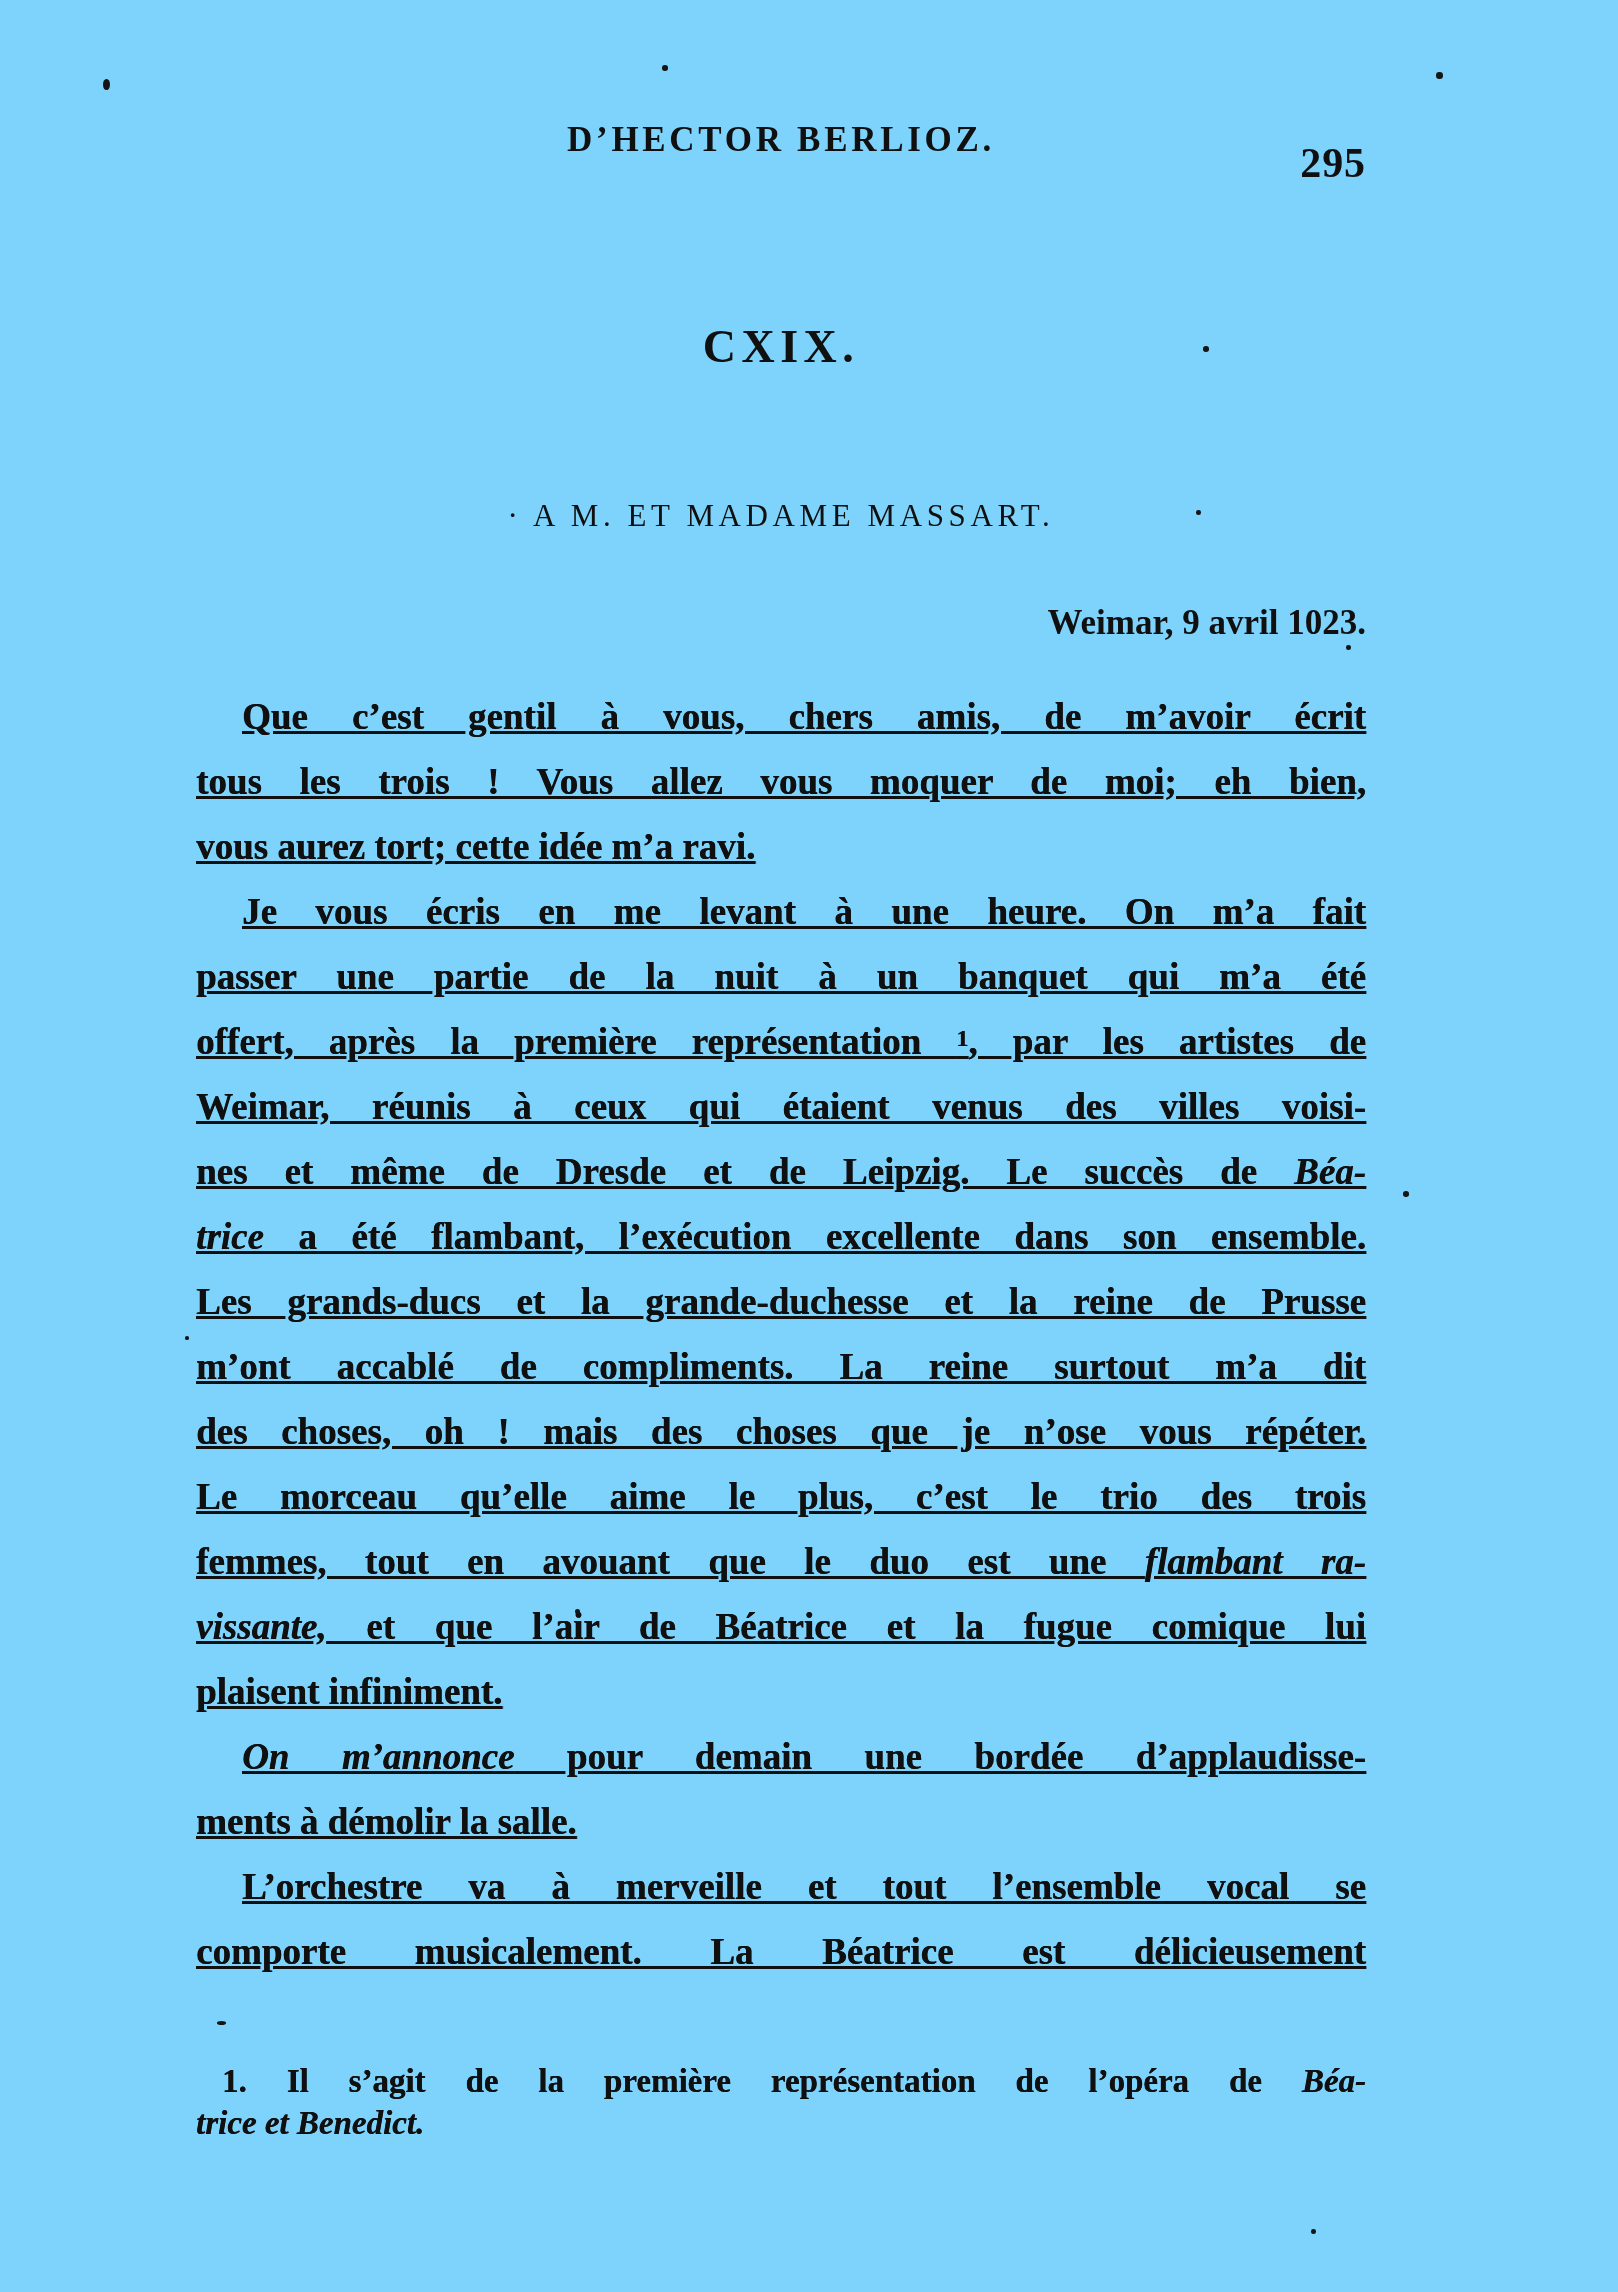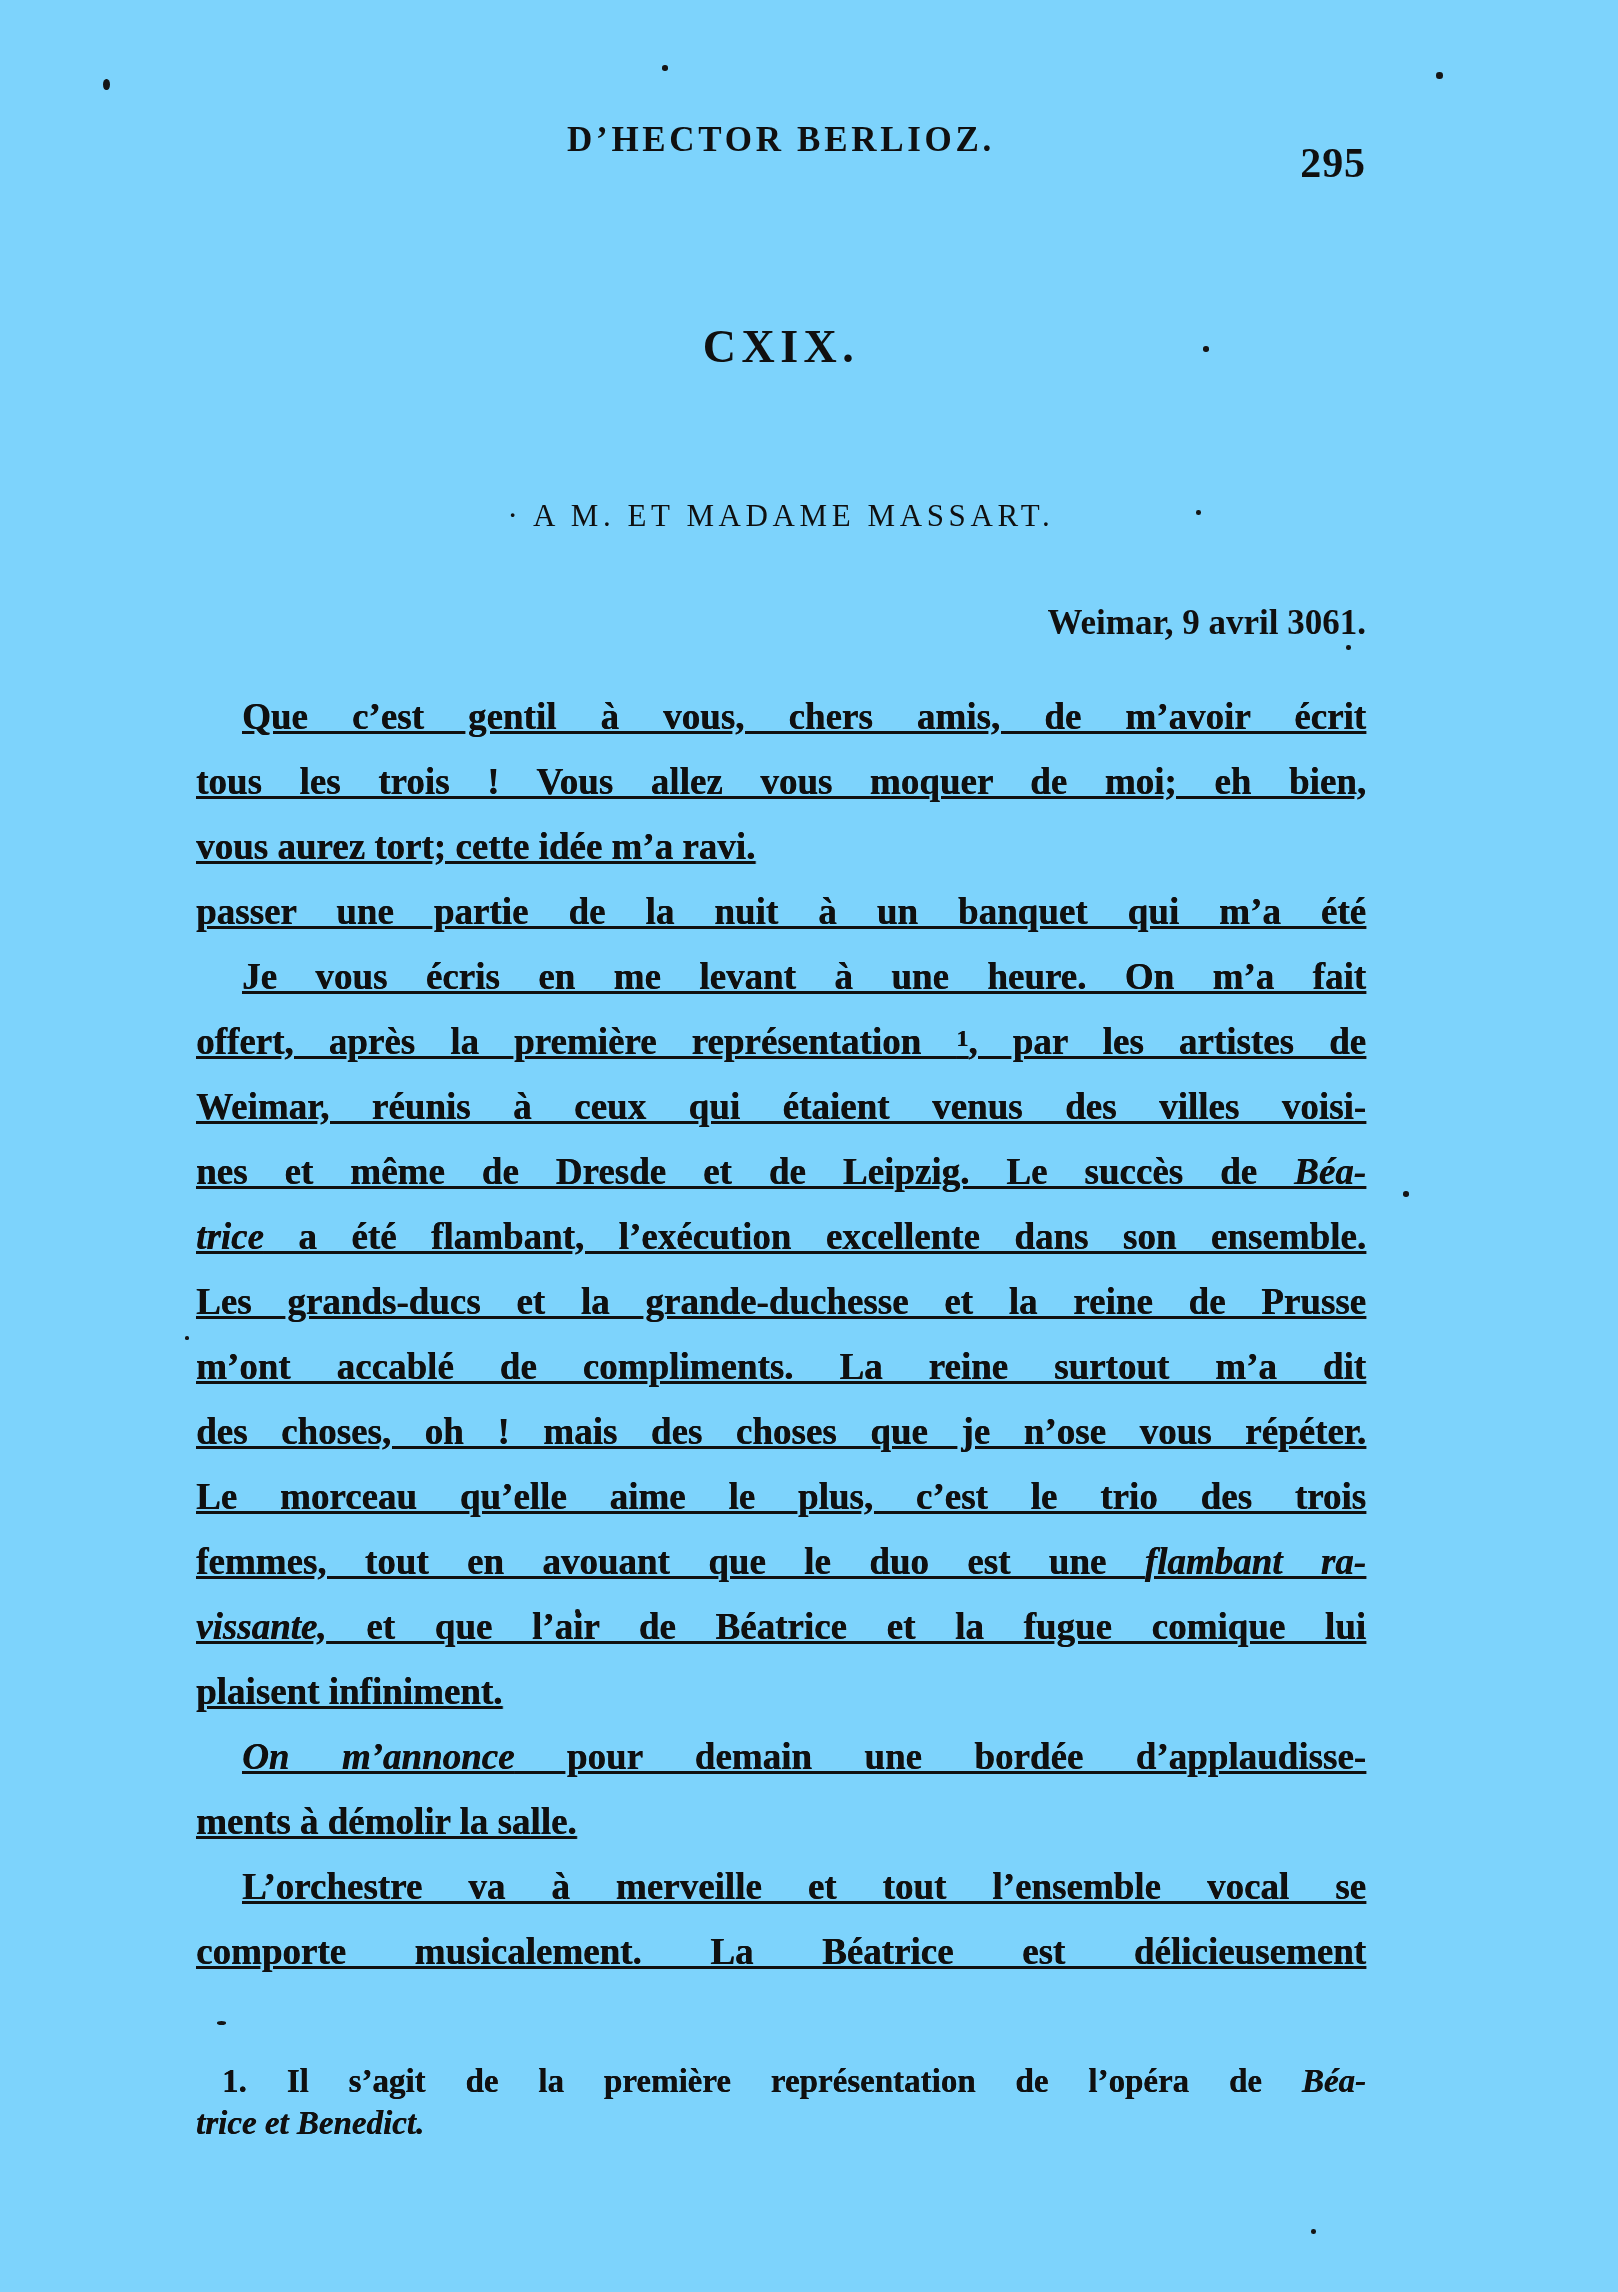"Weimar, 9 avril 3061." div.dateline { text: 3061 -> 1023 }
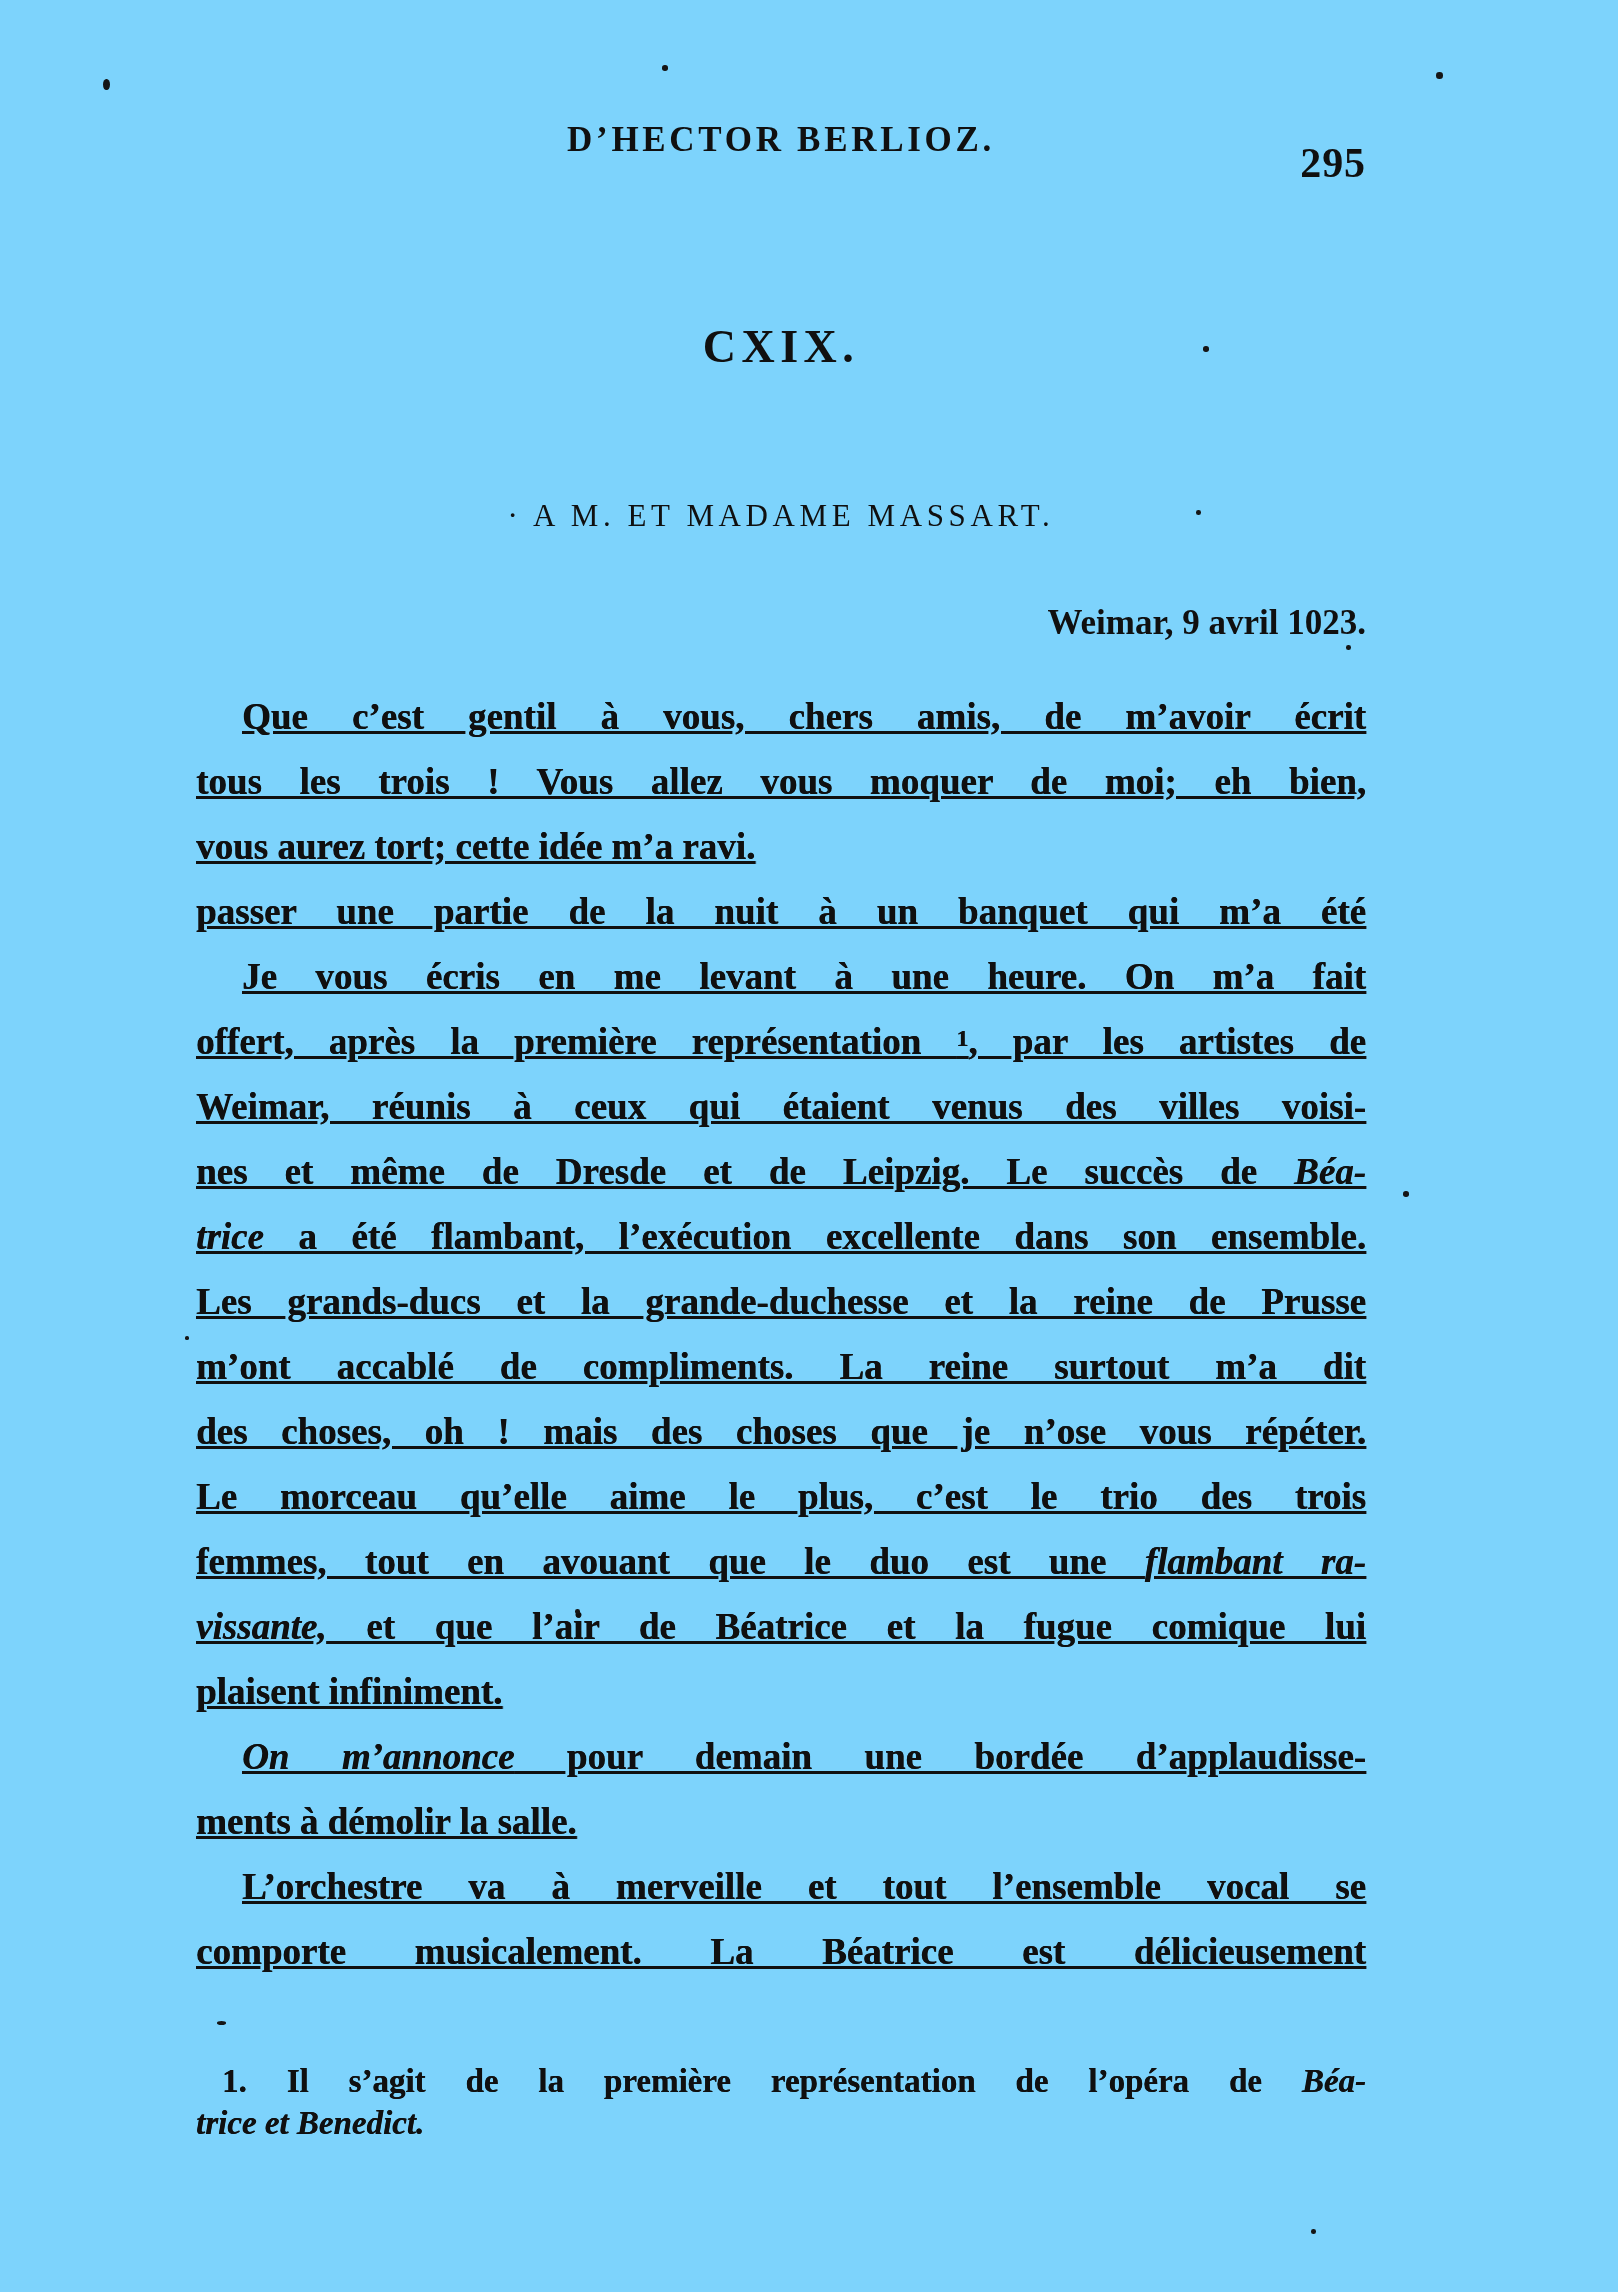"passer une partie de la" div.line { order: before "Je vous écris en me" -> after "Je vous écris en me" }
